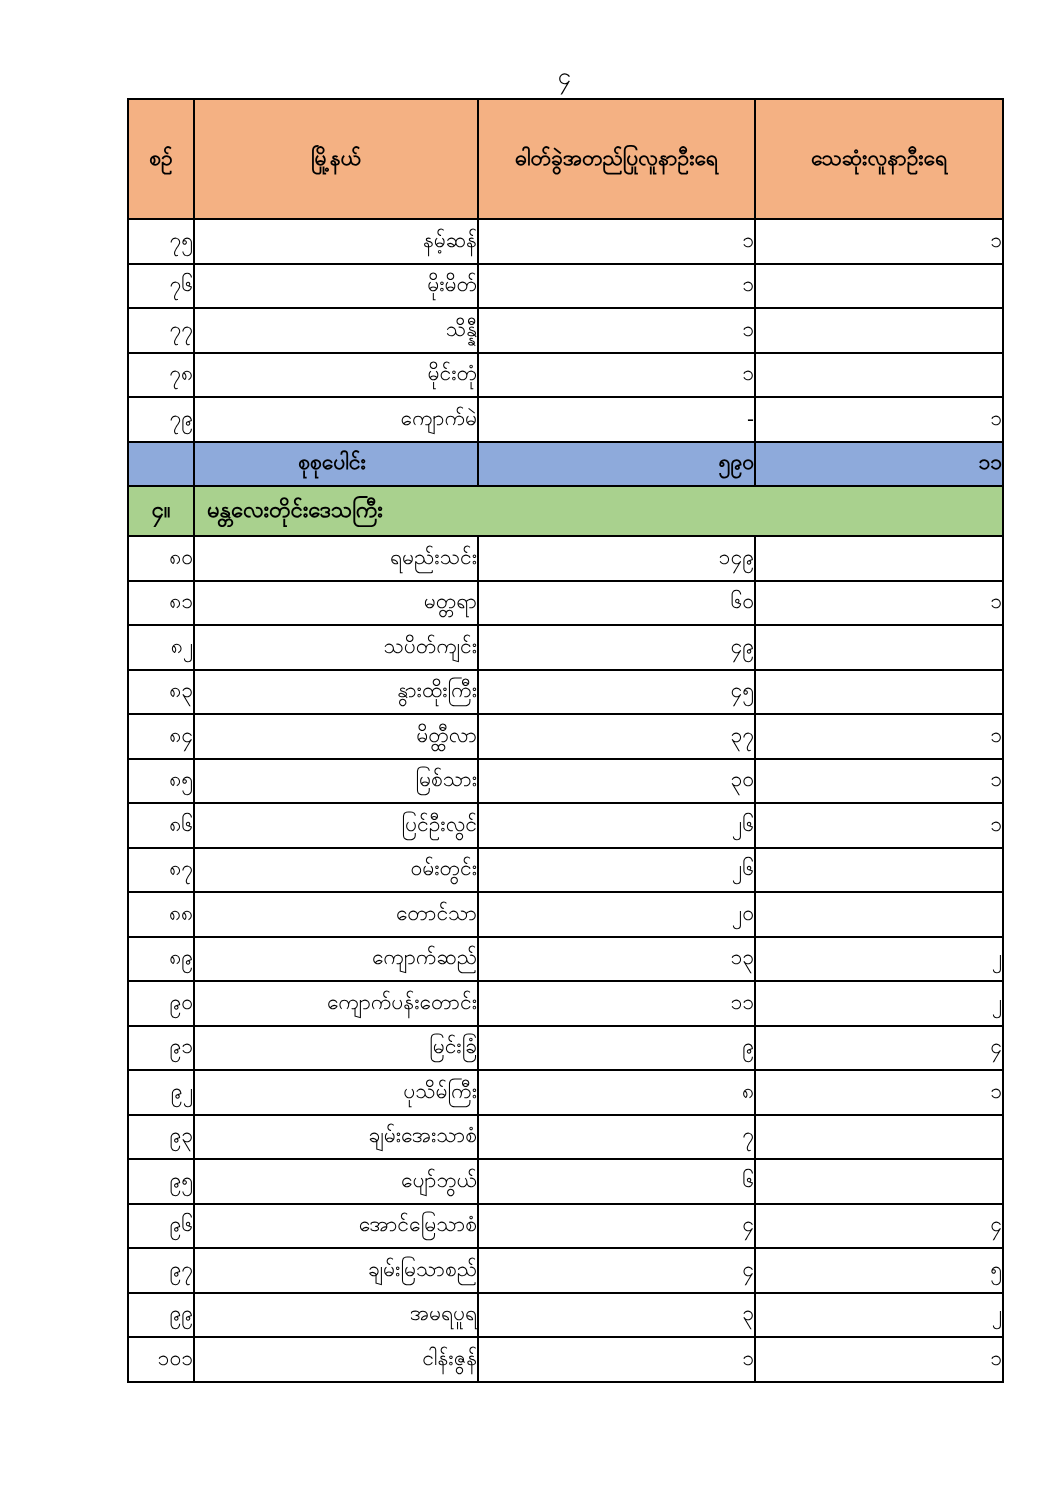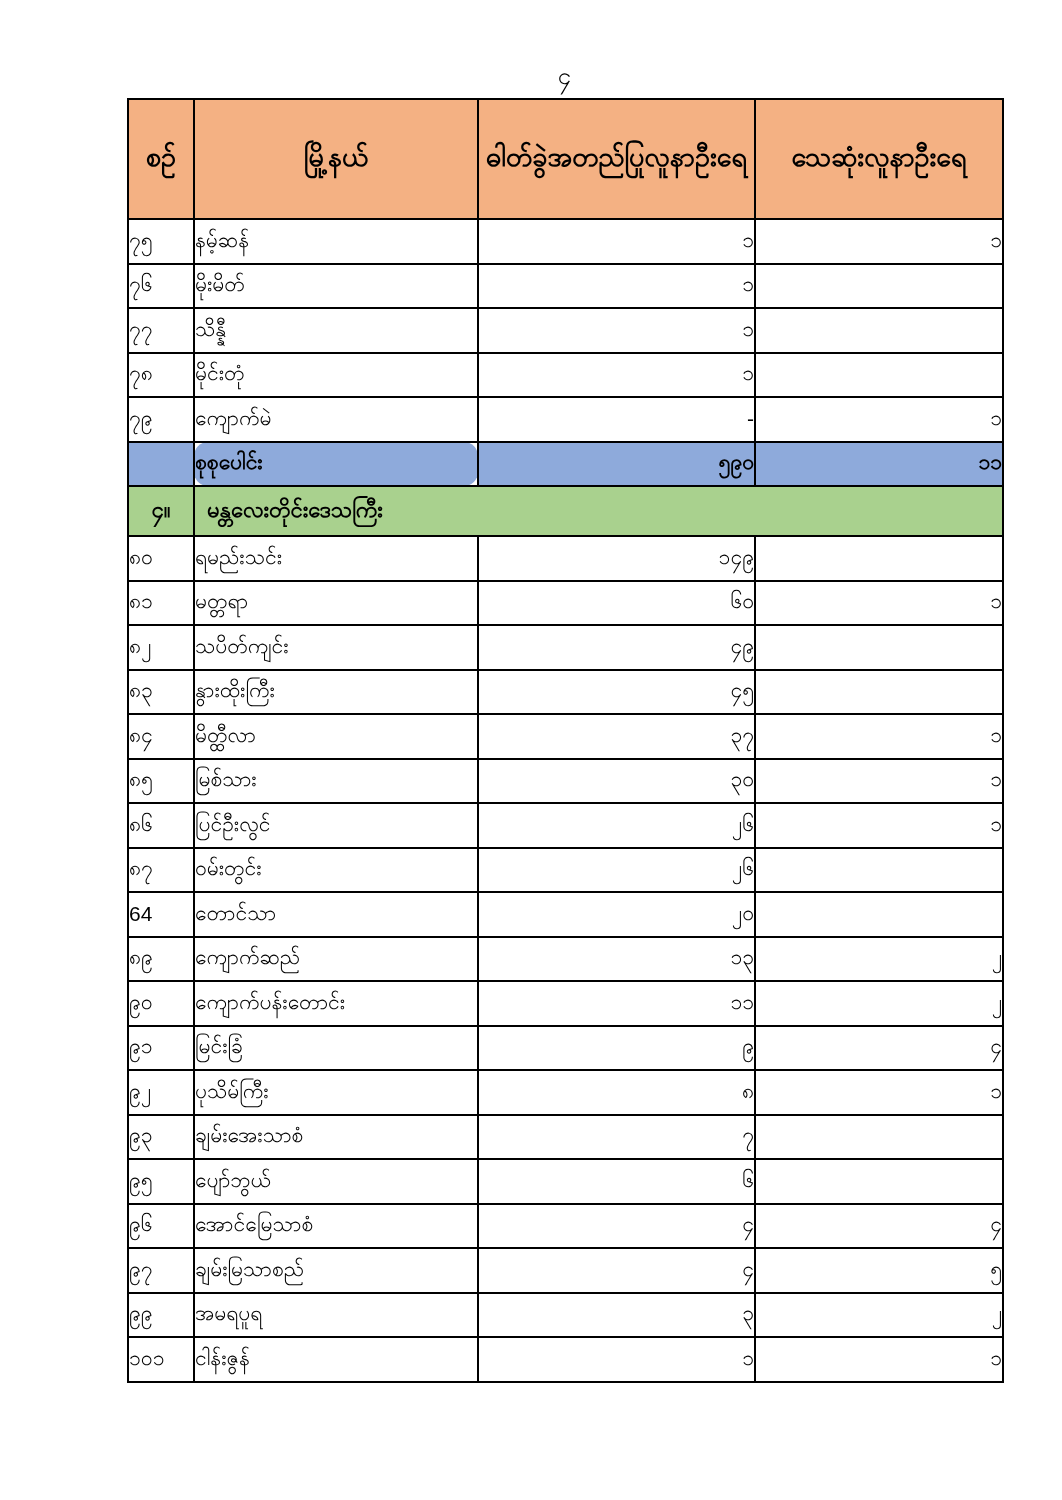"စဉ်" table.data-table thead th { font-size: 27px -> 21px }
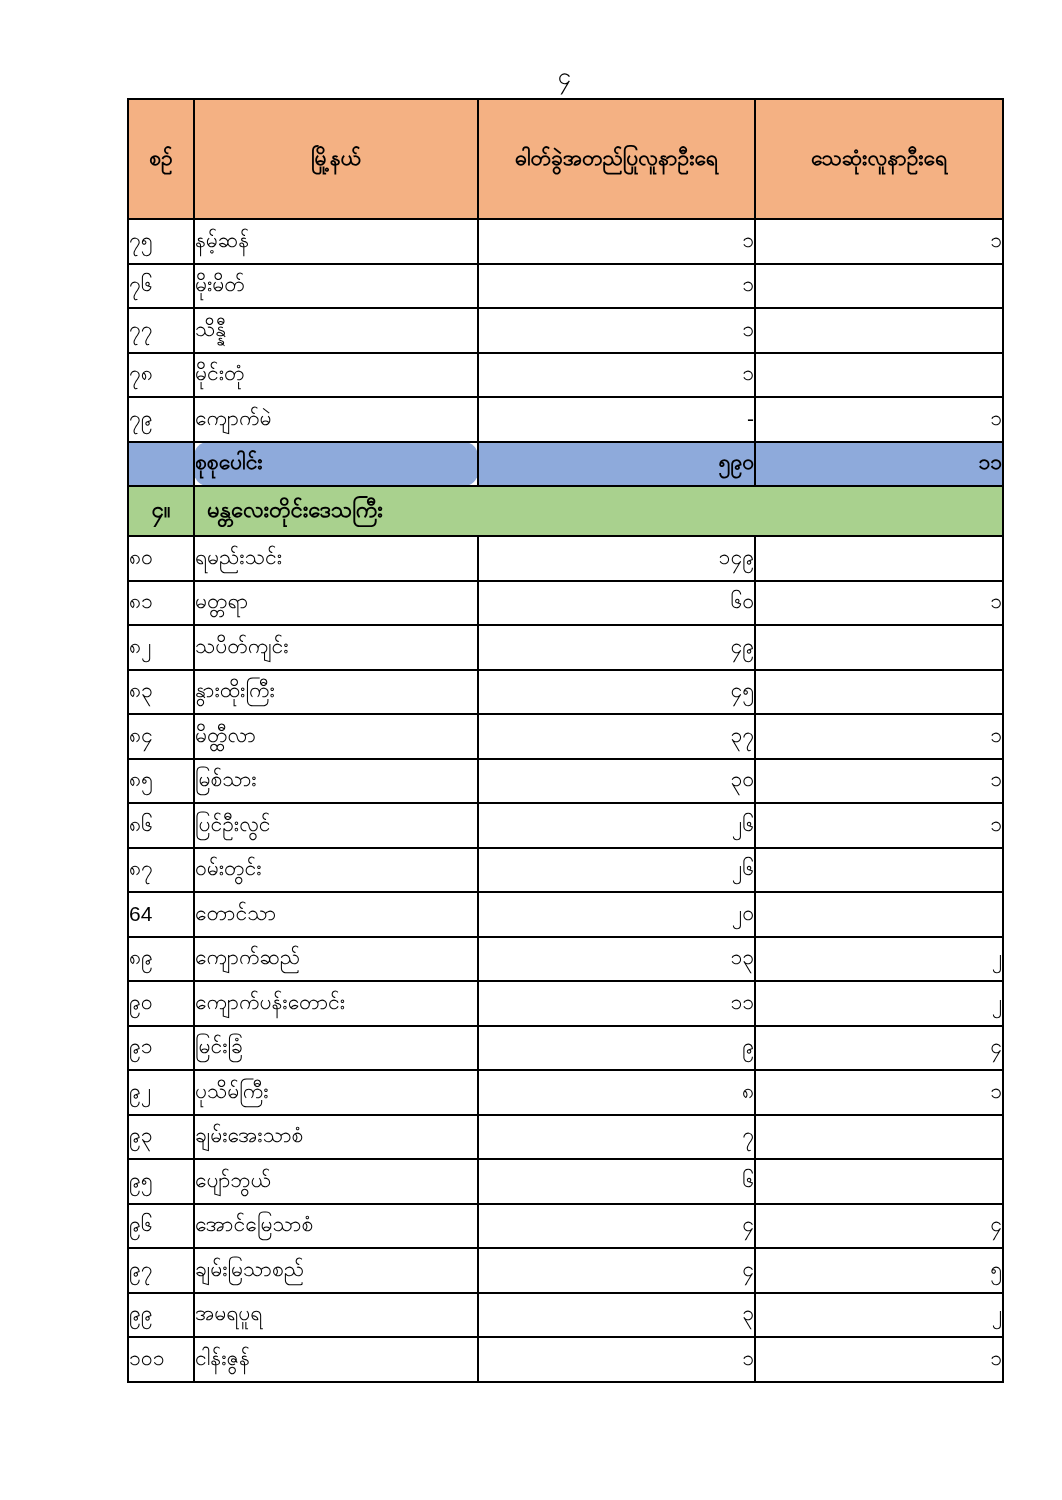"၇၅" td.no { text-align: left -> right }
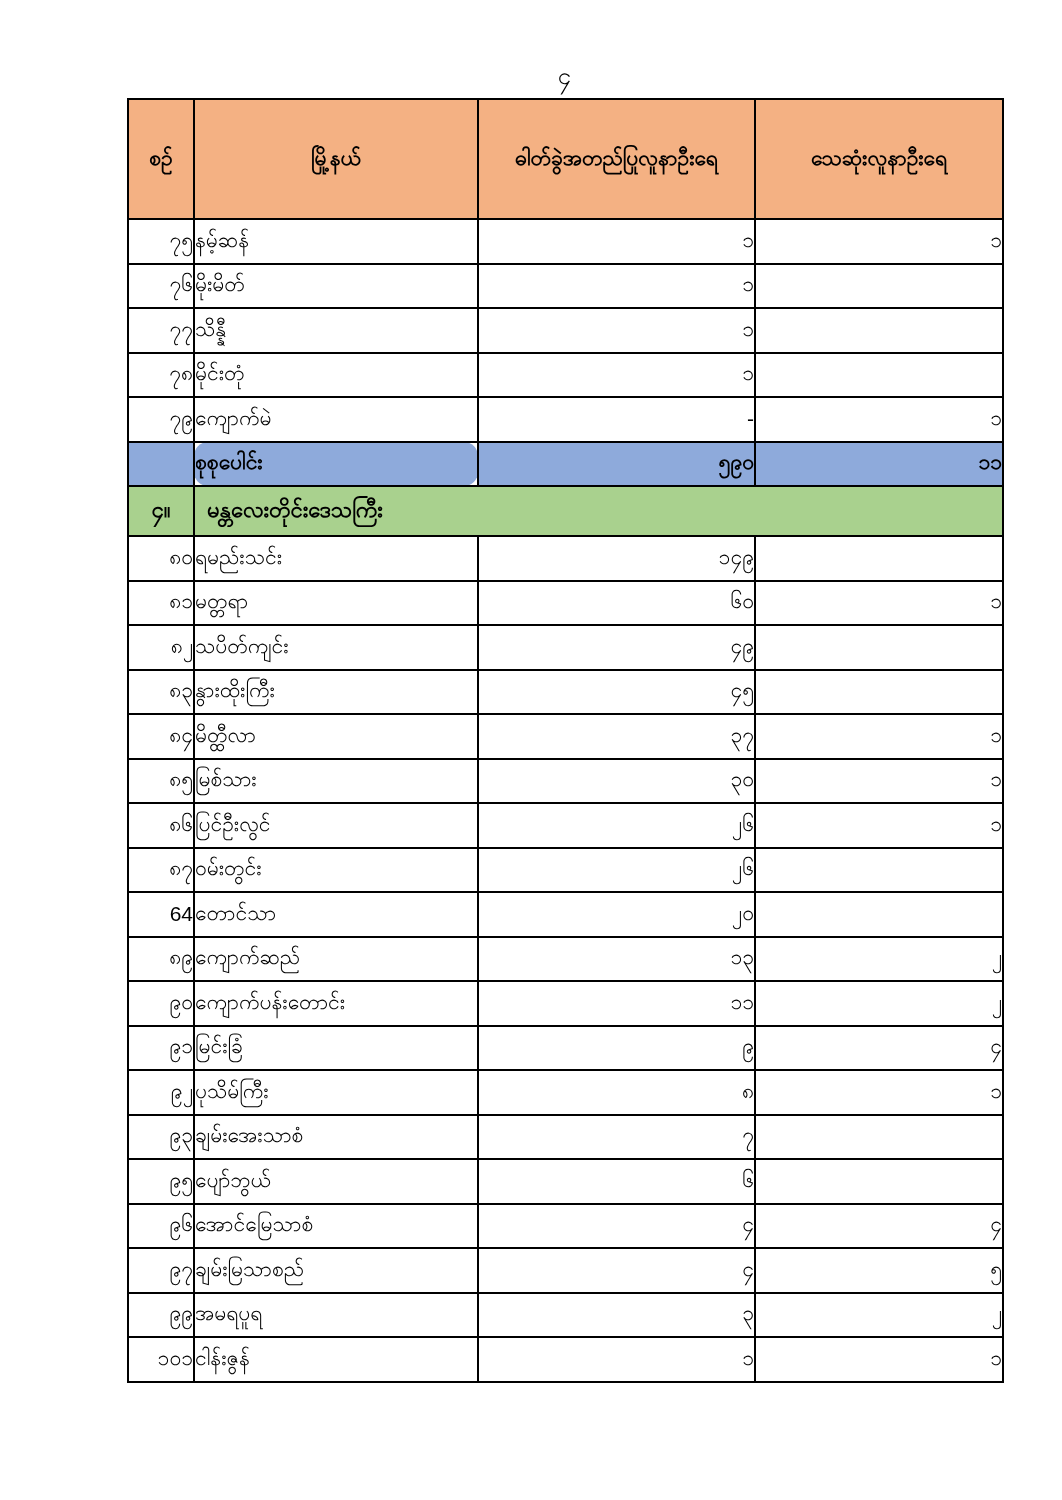"နမ့်ဆန်" td.name { text-align: left -> right }
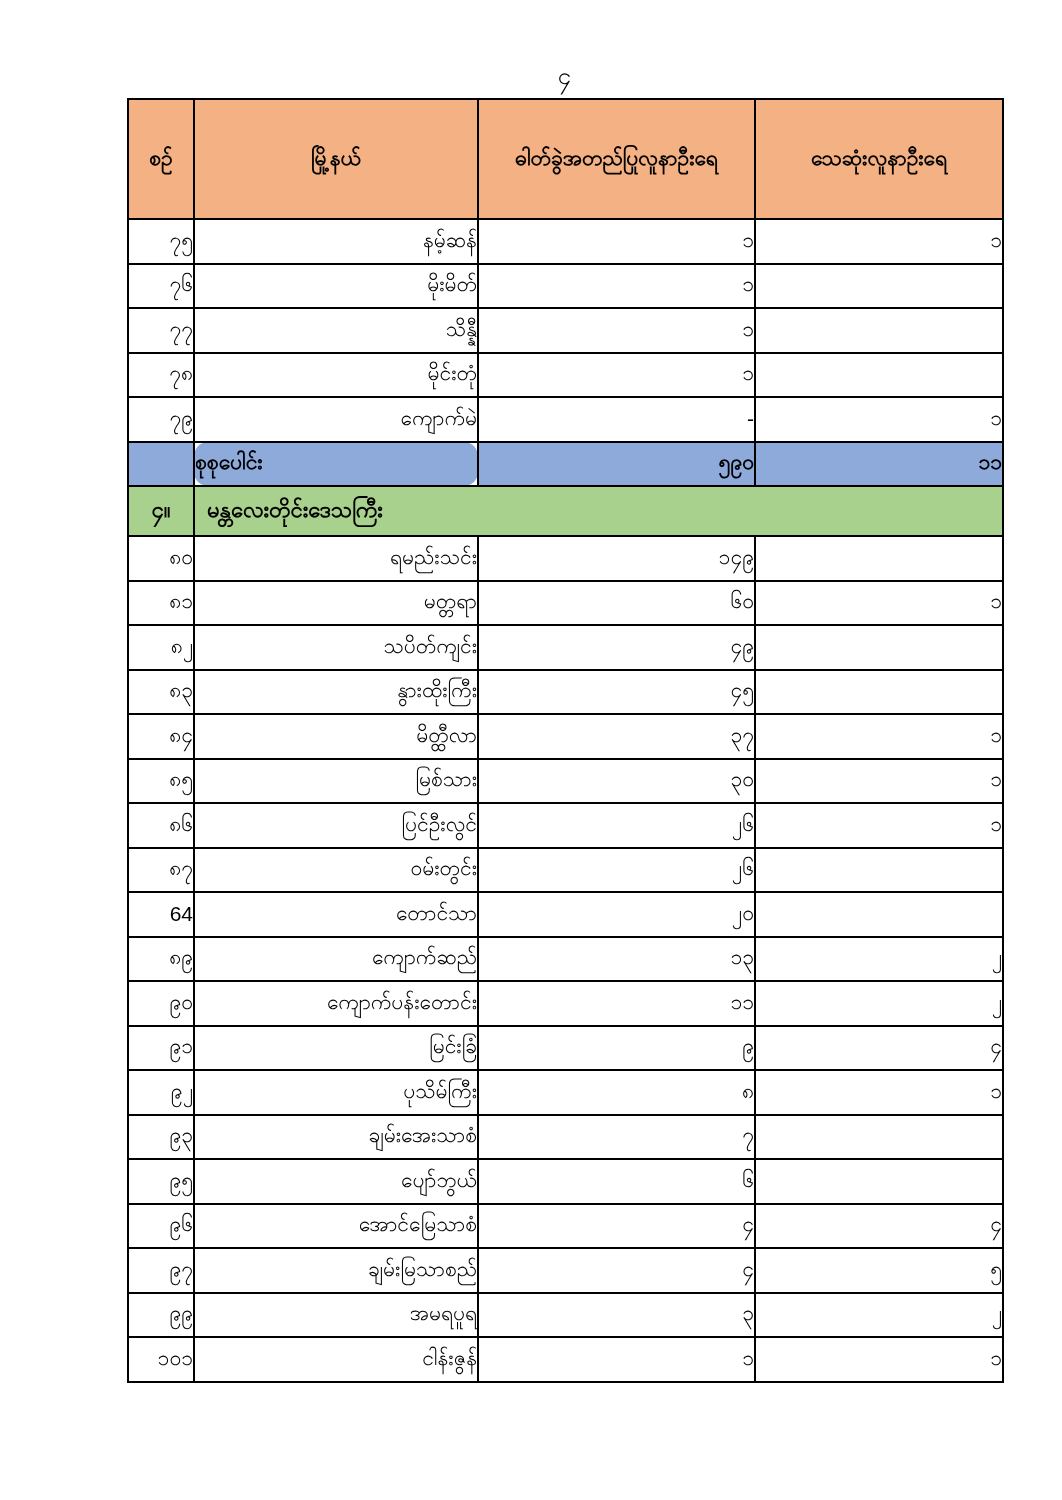"စုစုပေါင်း" tr.total-row td.label { border-radius: 14px -> none; text-align: left -> center }
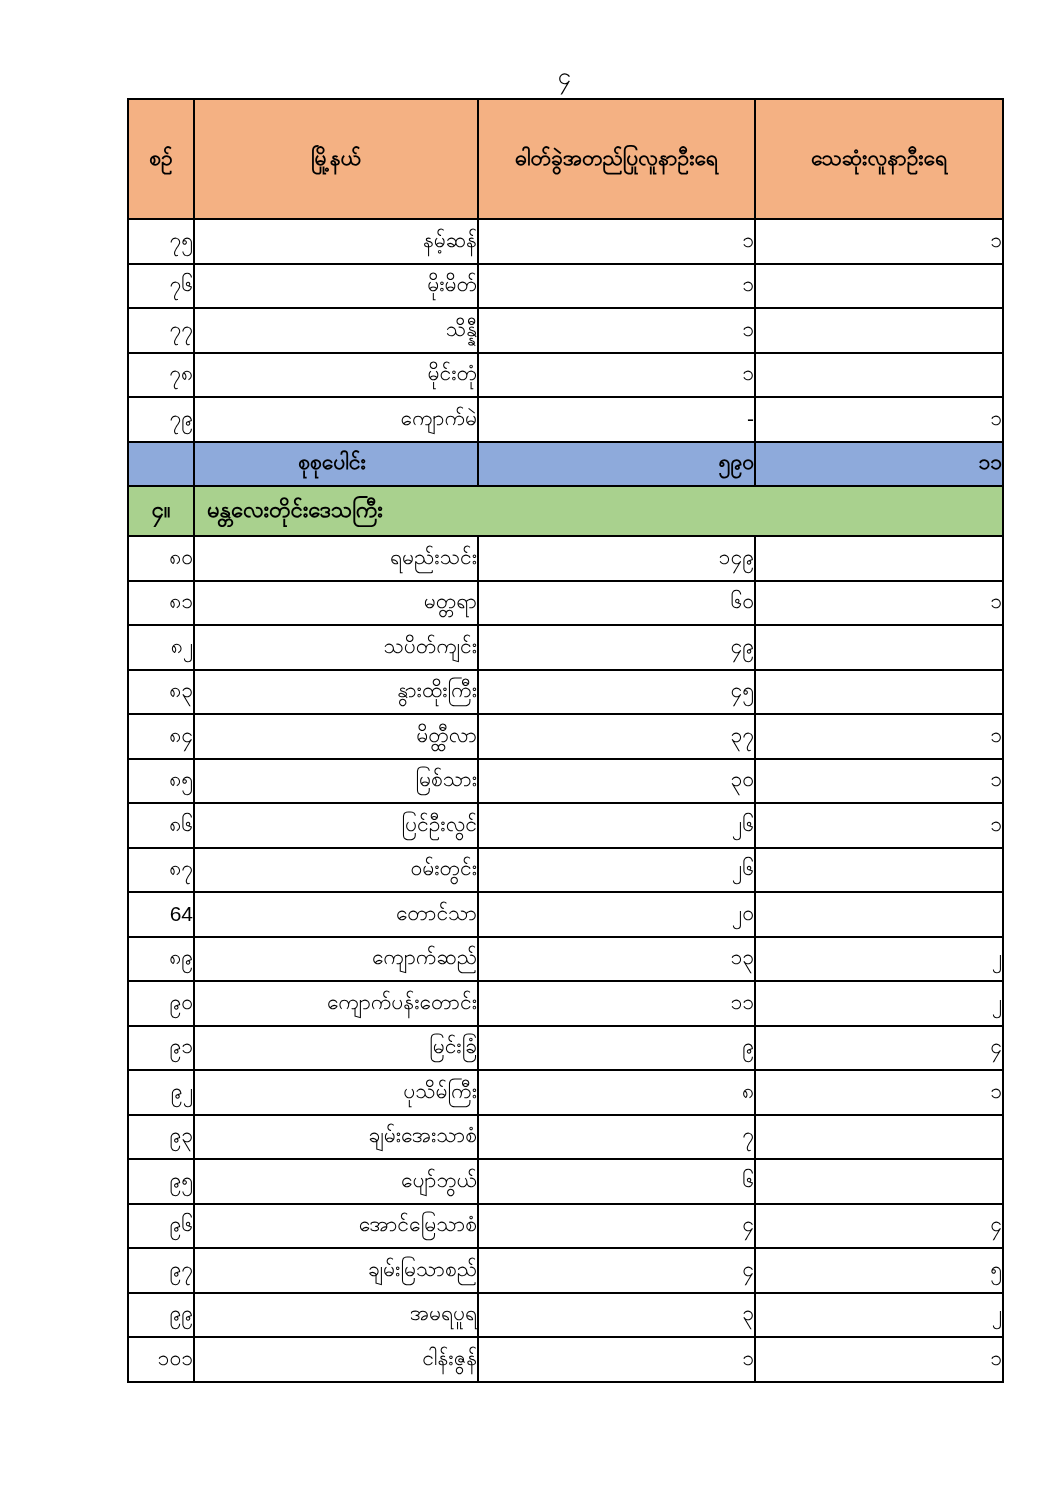"64" td.no { text: 64 -> ၈၈ }
